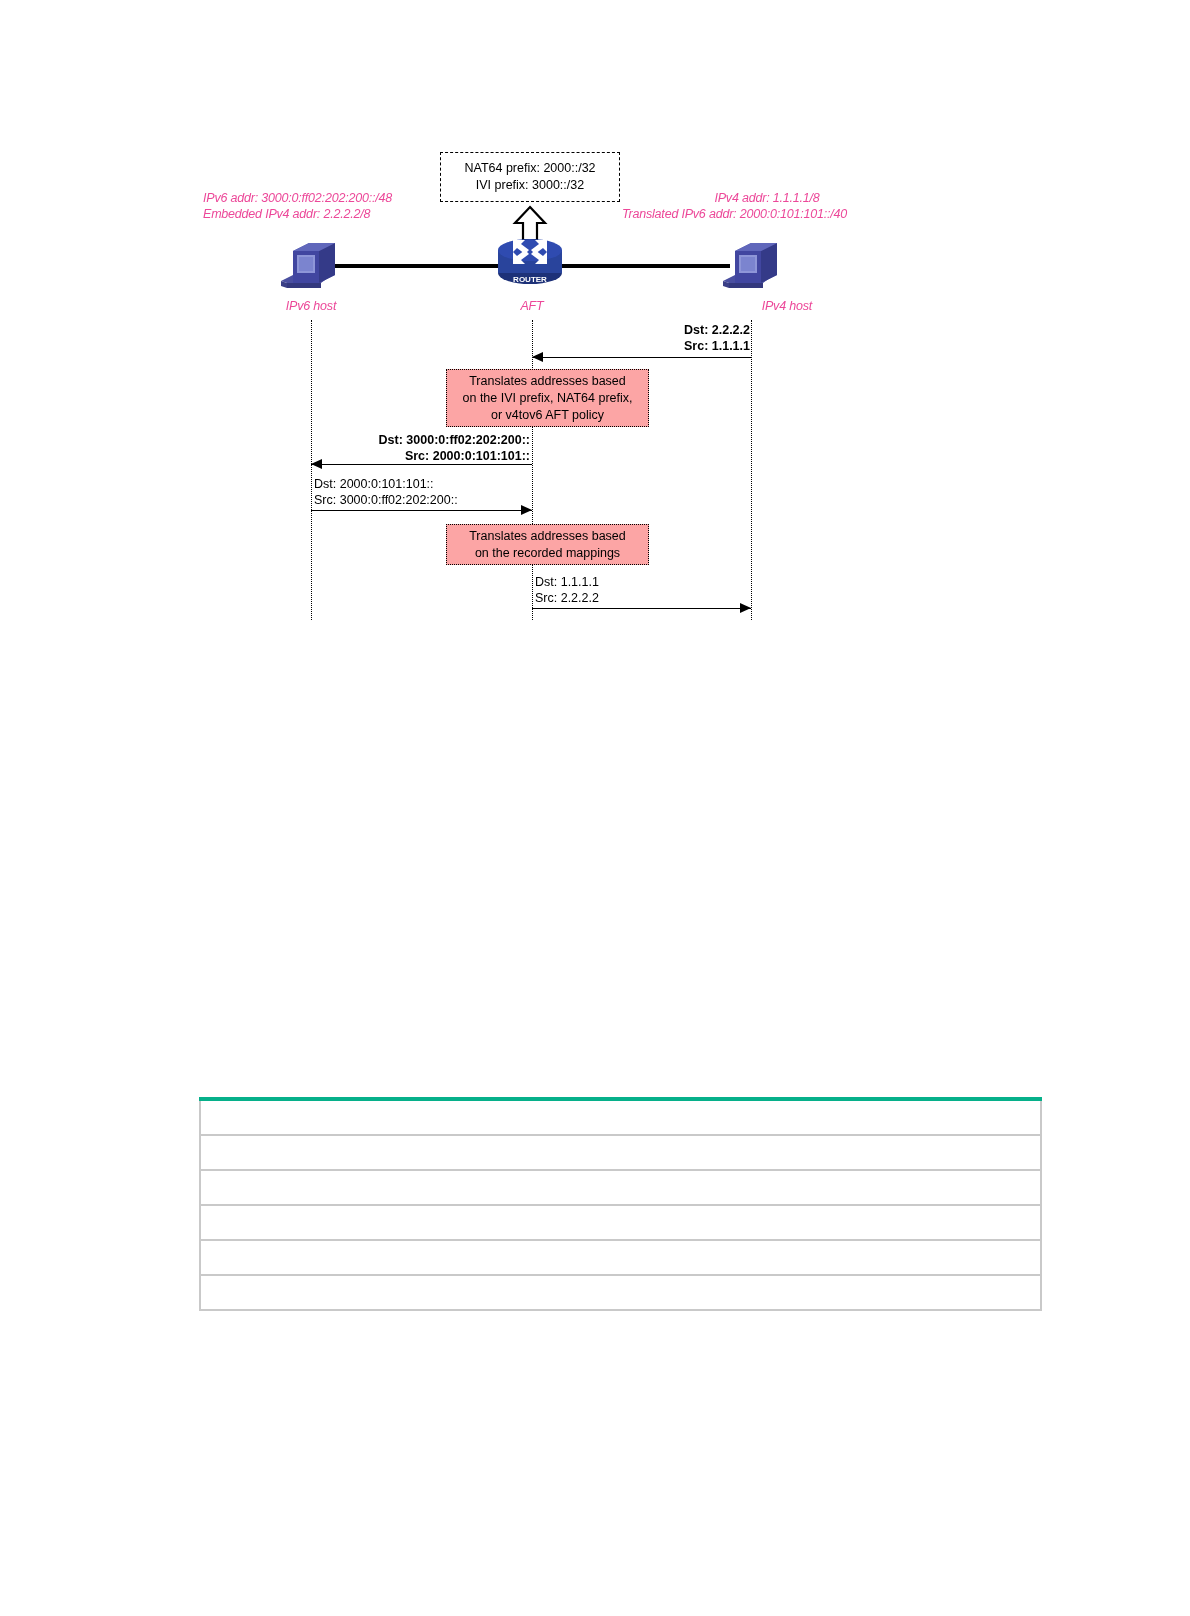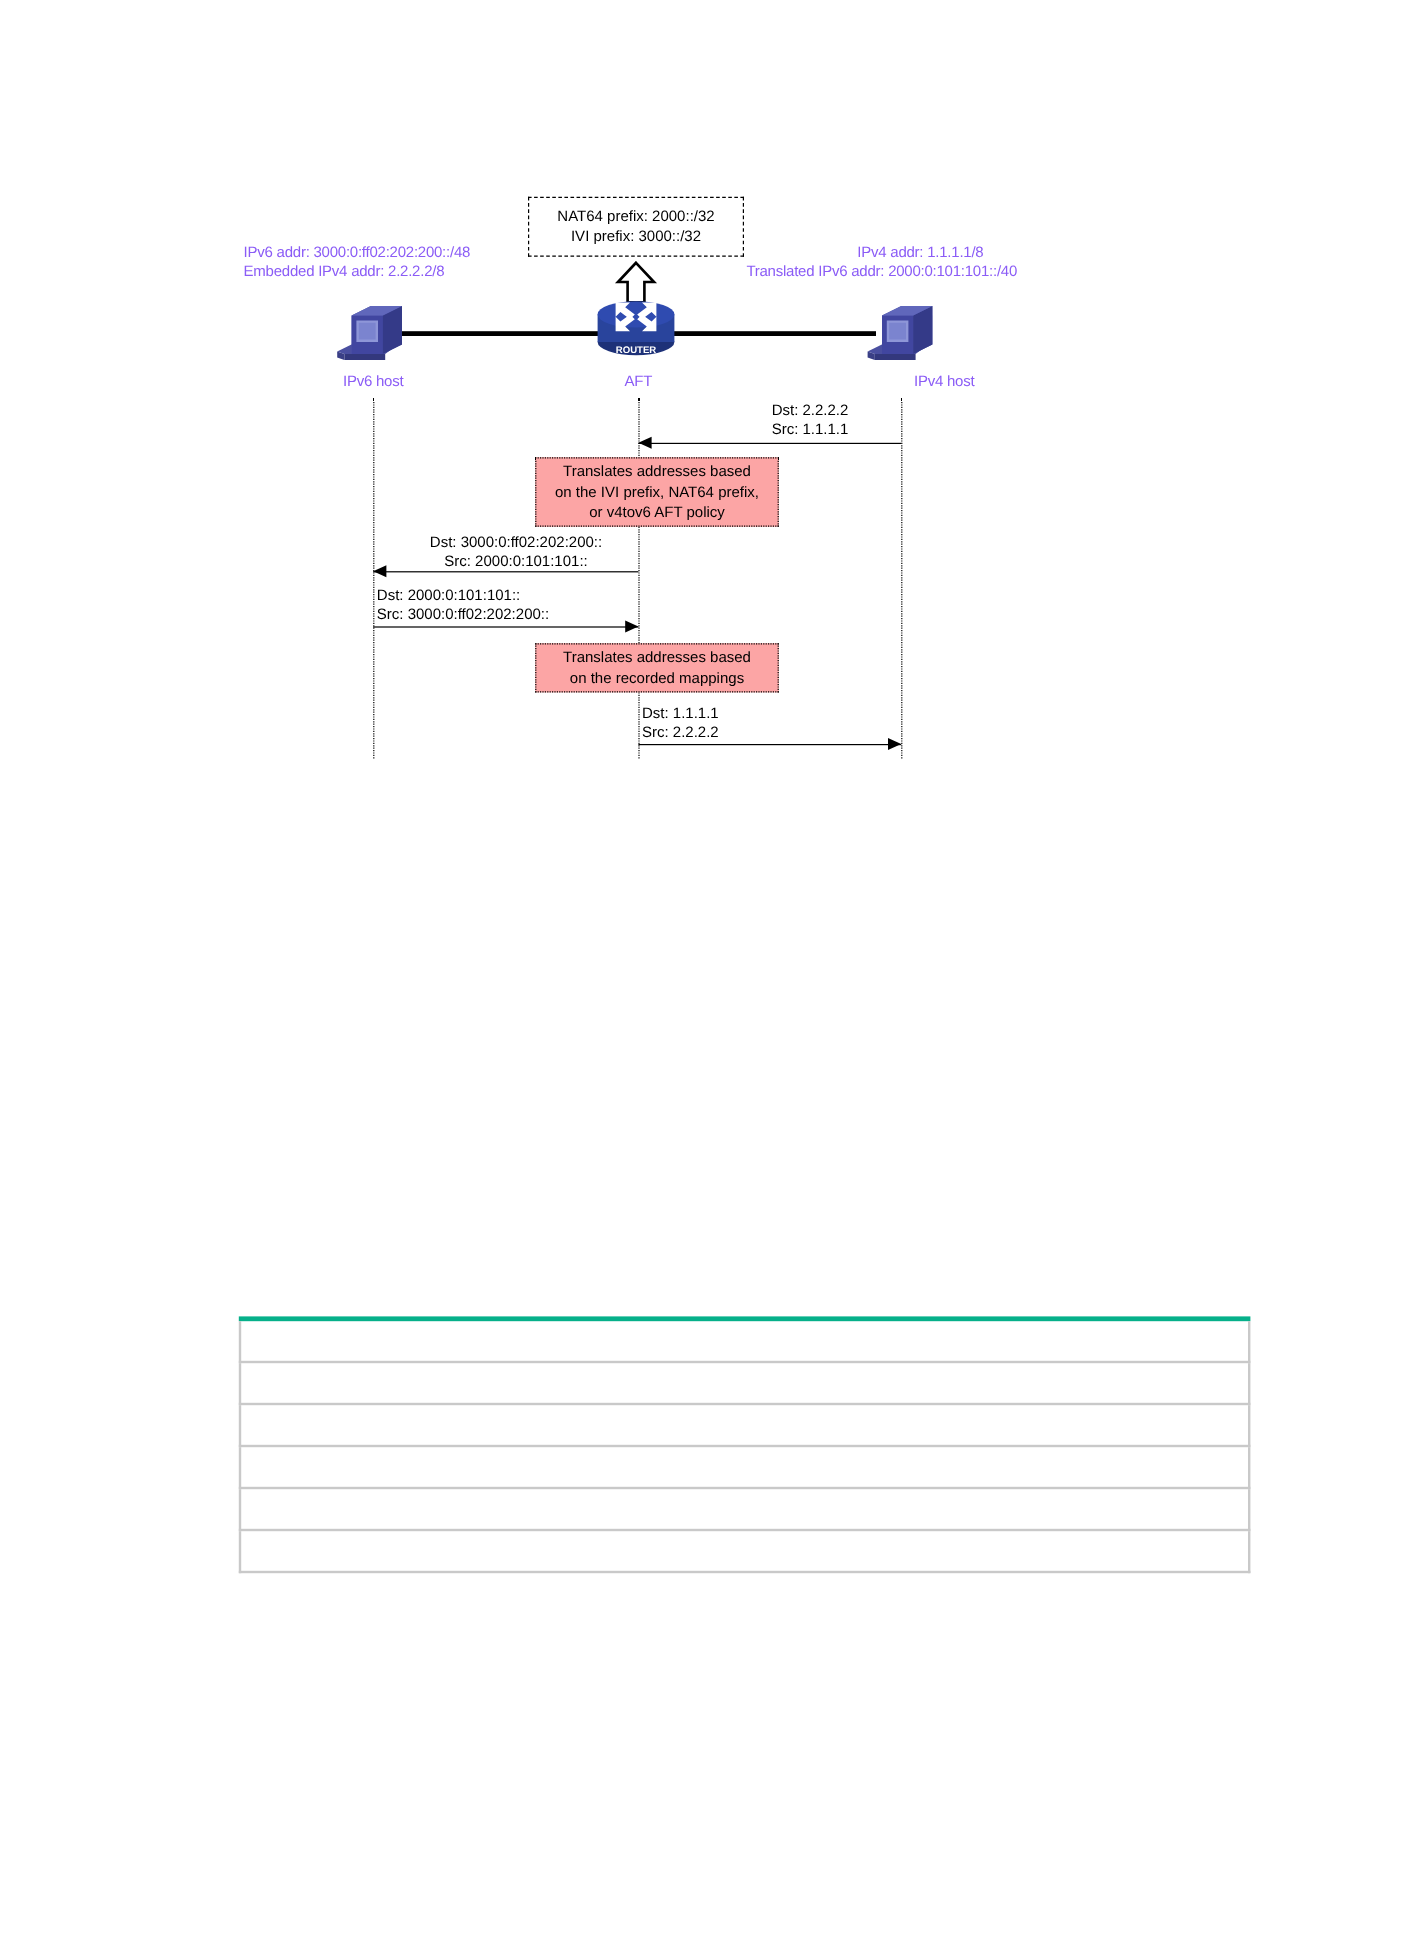"NAT64 prefix: 2000::/32" #figure { top: 12px -> 0 }
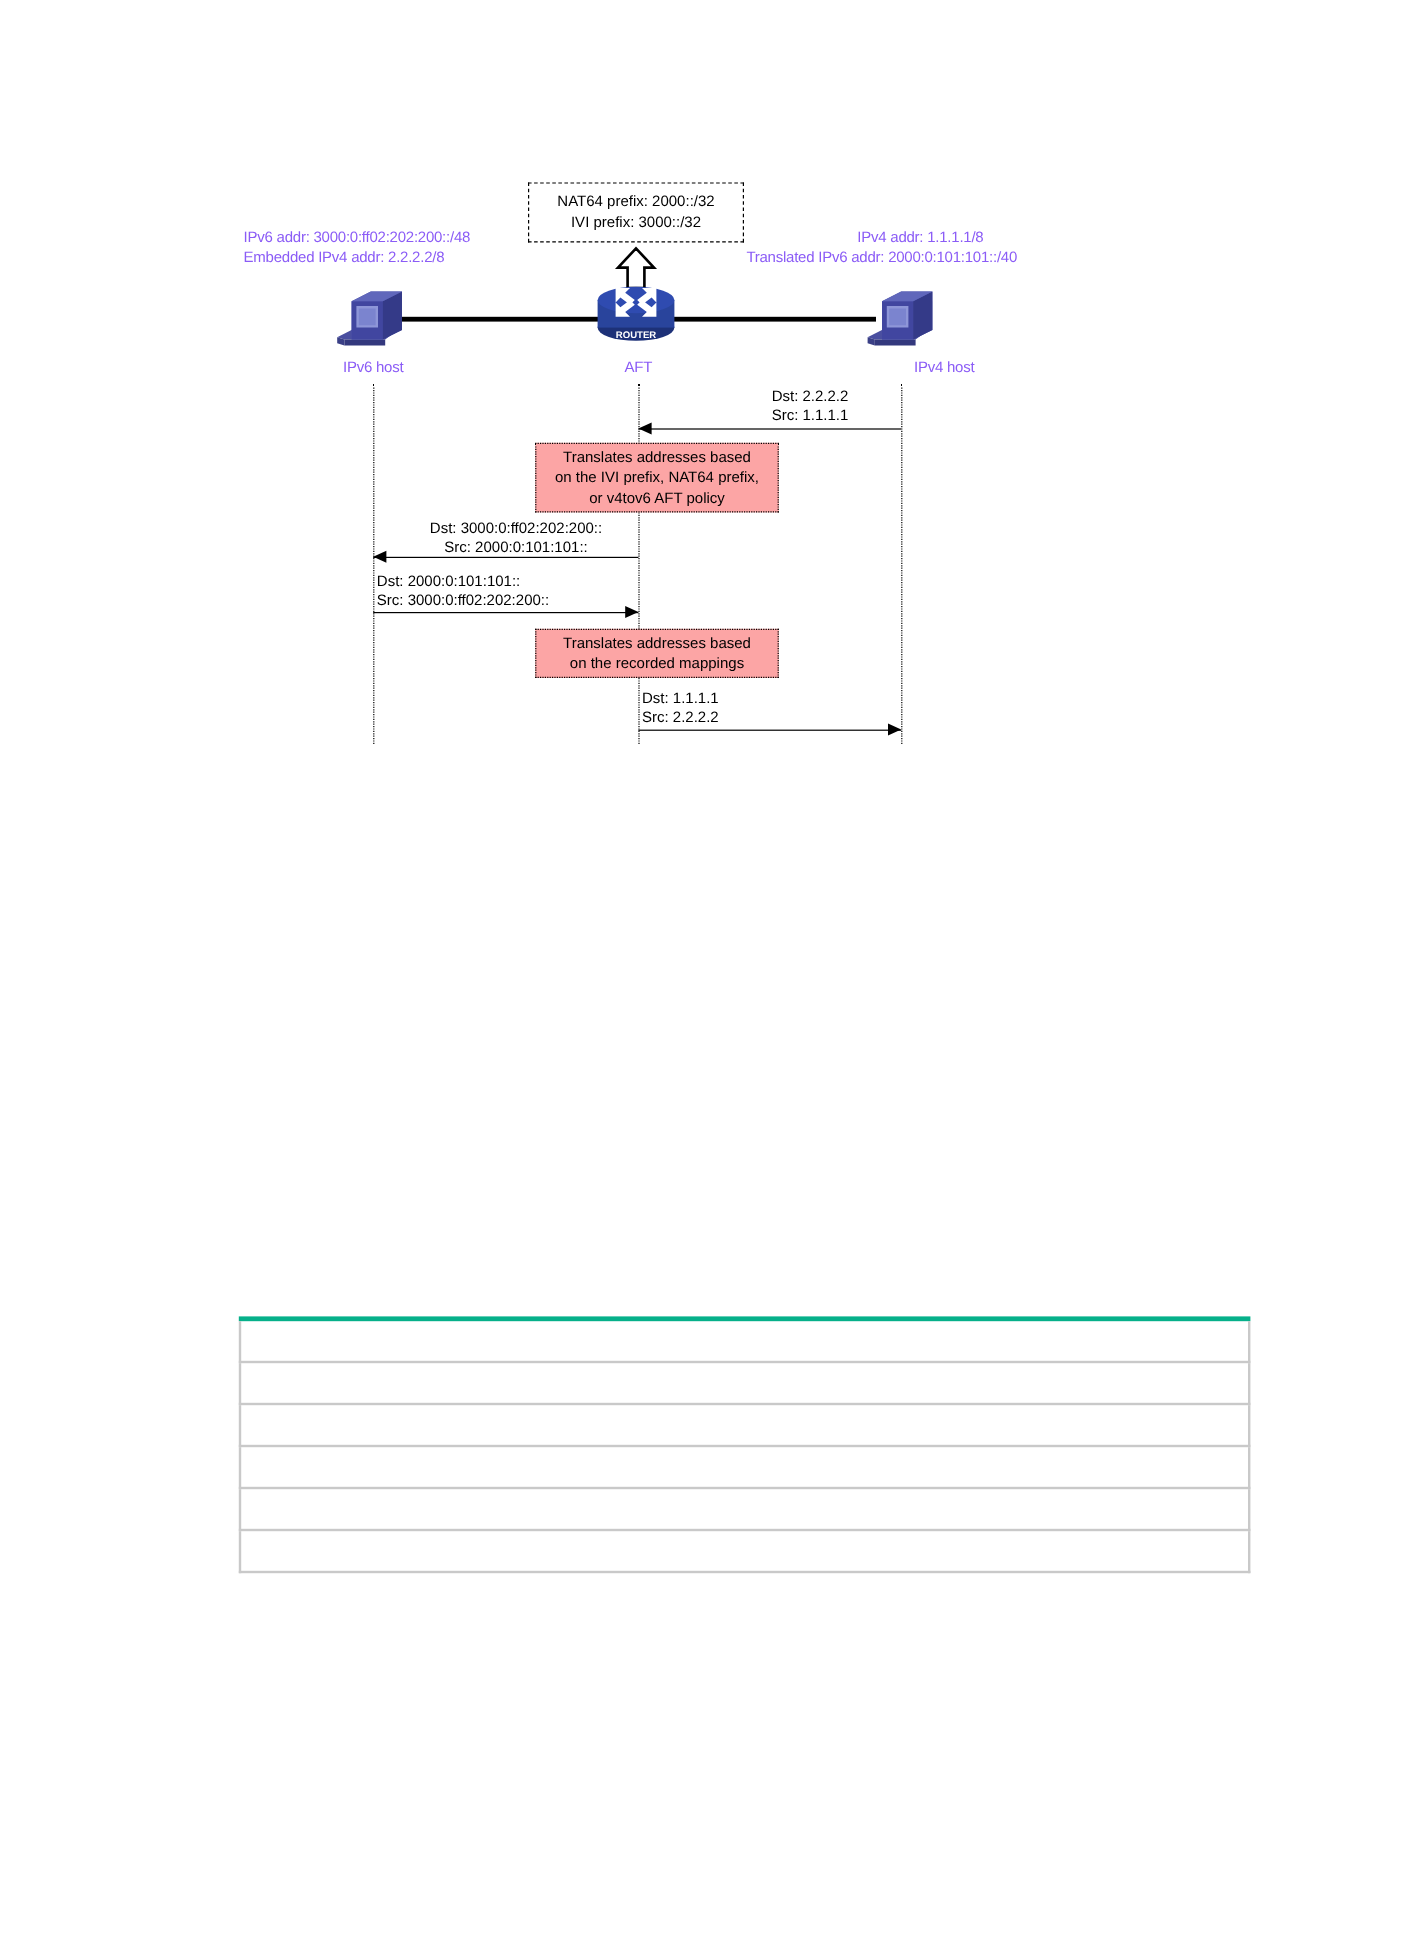"IPv6 addr: 3000:0:ff02:202:200::/48" .lbl { color: #8b5cf6 -> #ec4899; font-style: none -> italic }
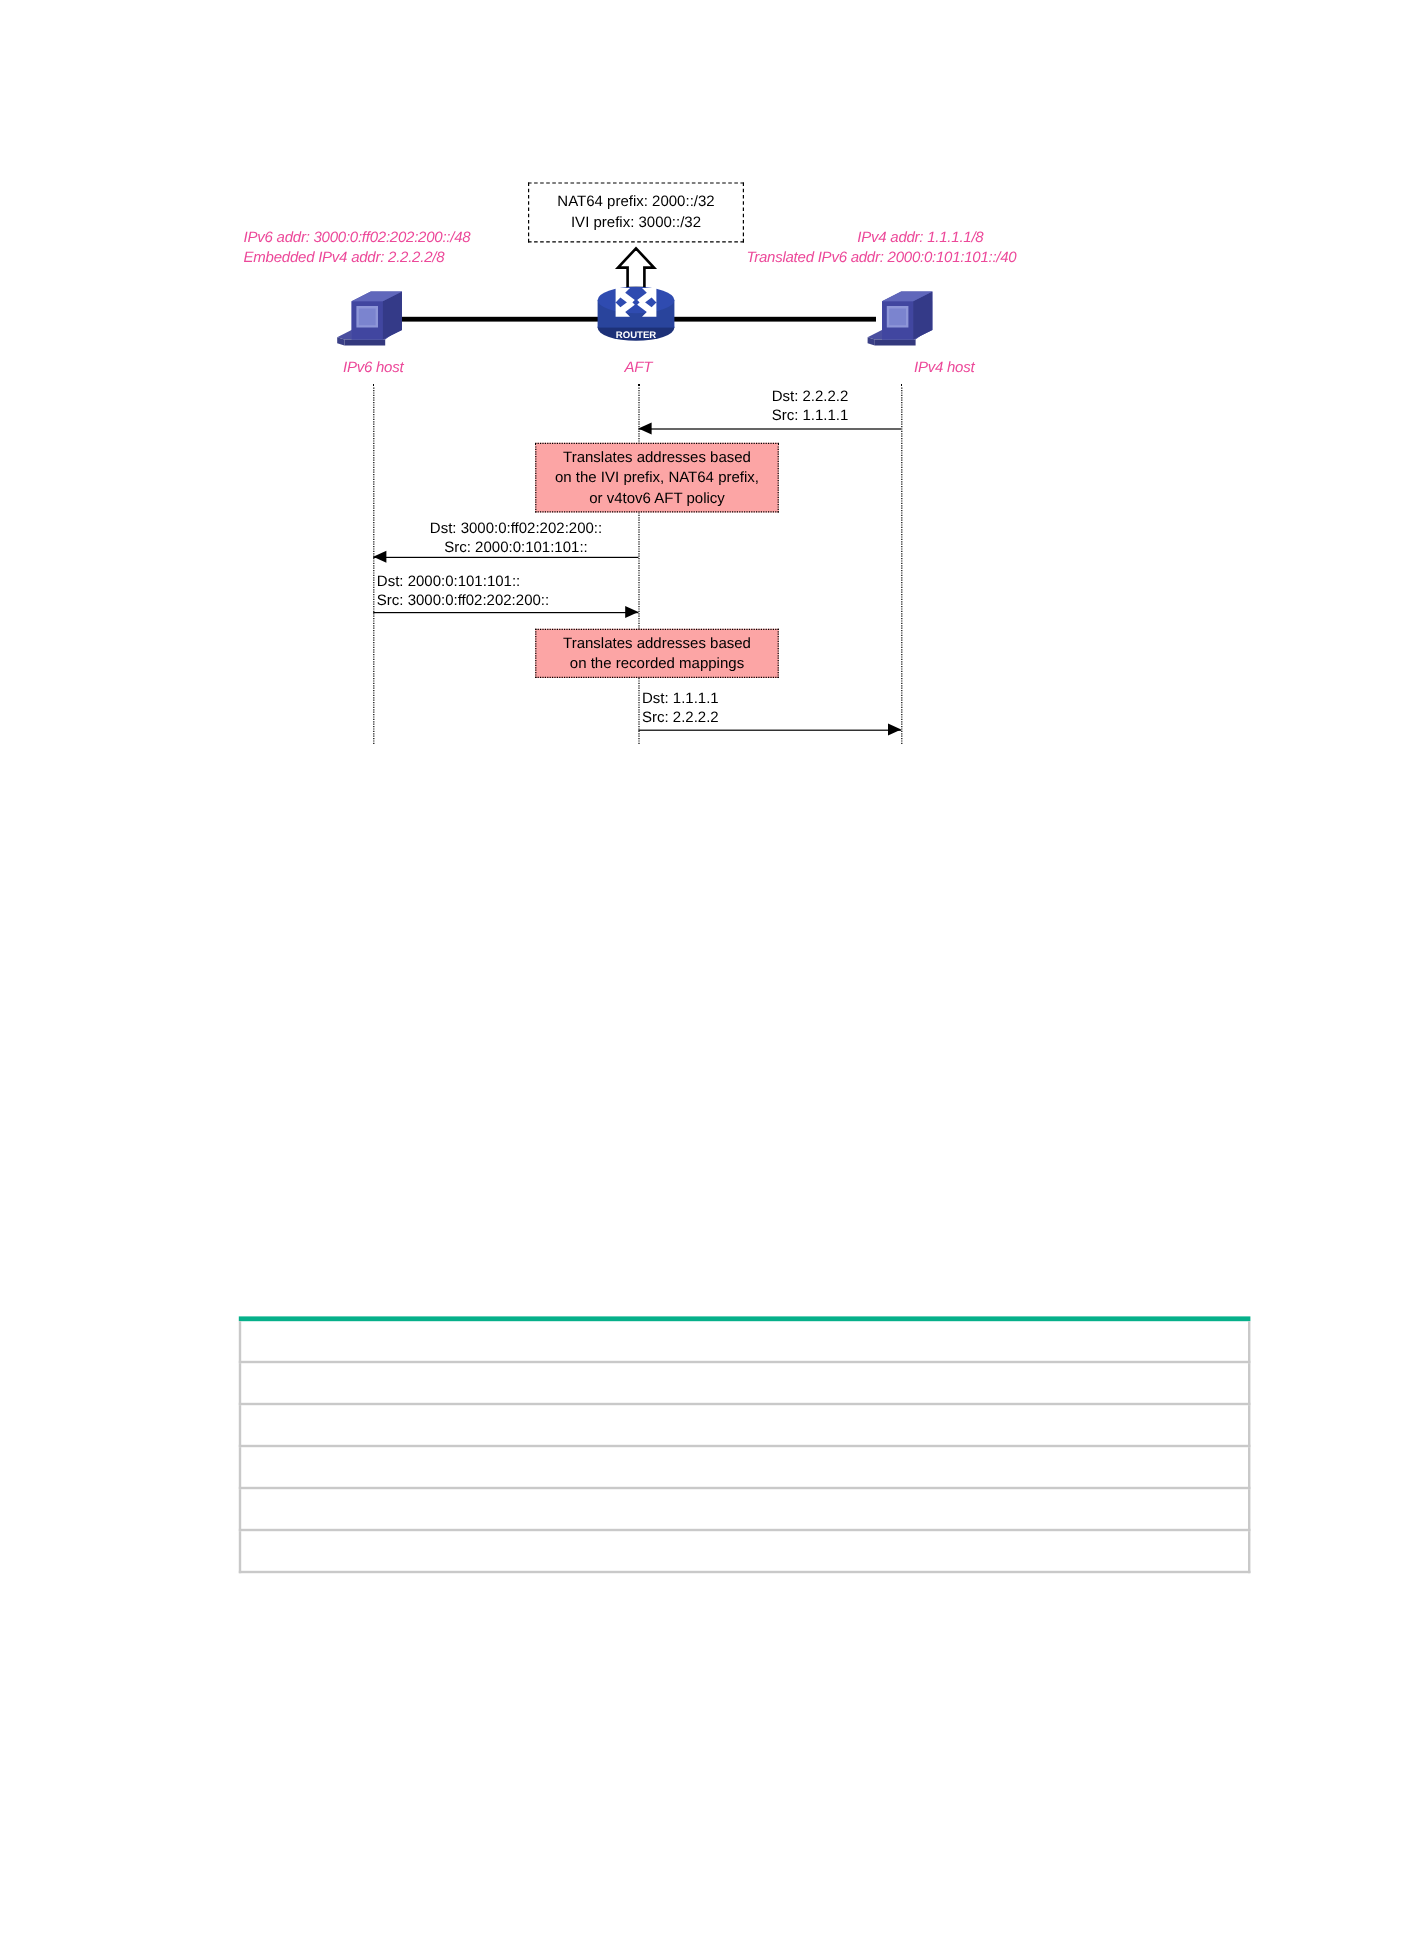"Dst: 2.2.2.2" .pkt-label.right-align { font-weight: none -> bold; text-align: center -> right }
